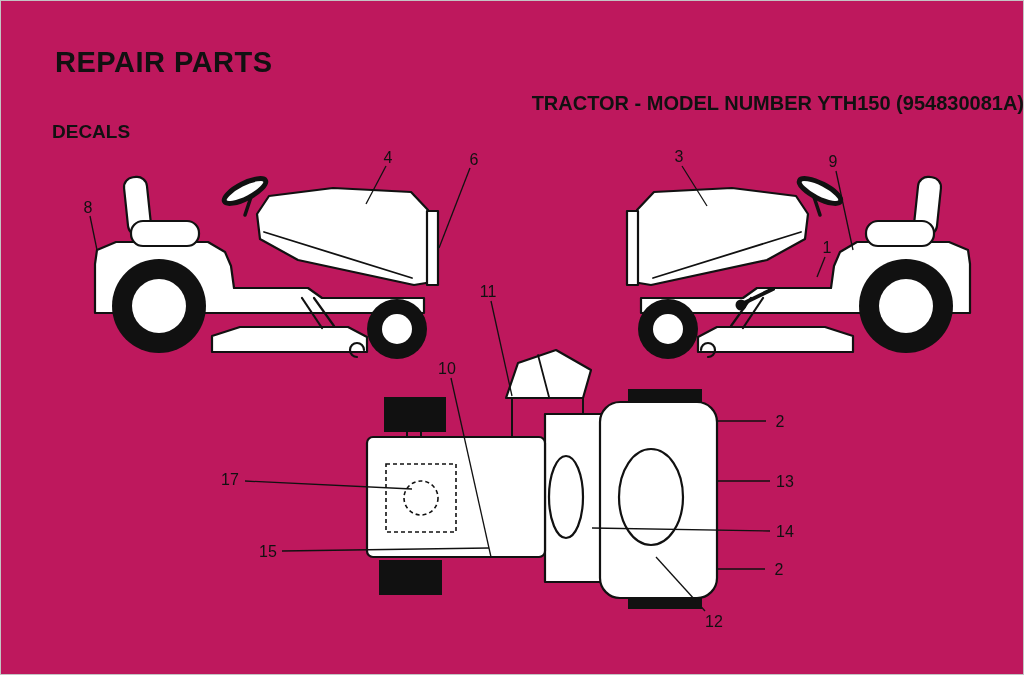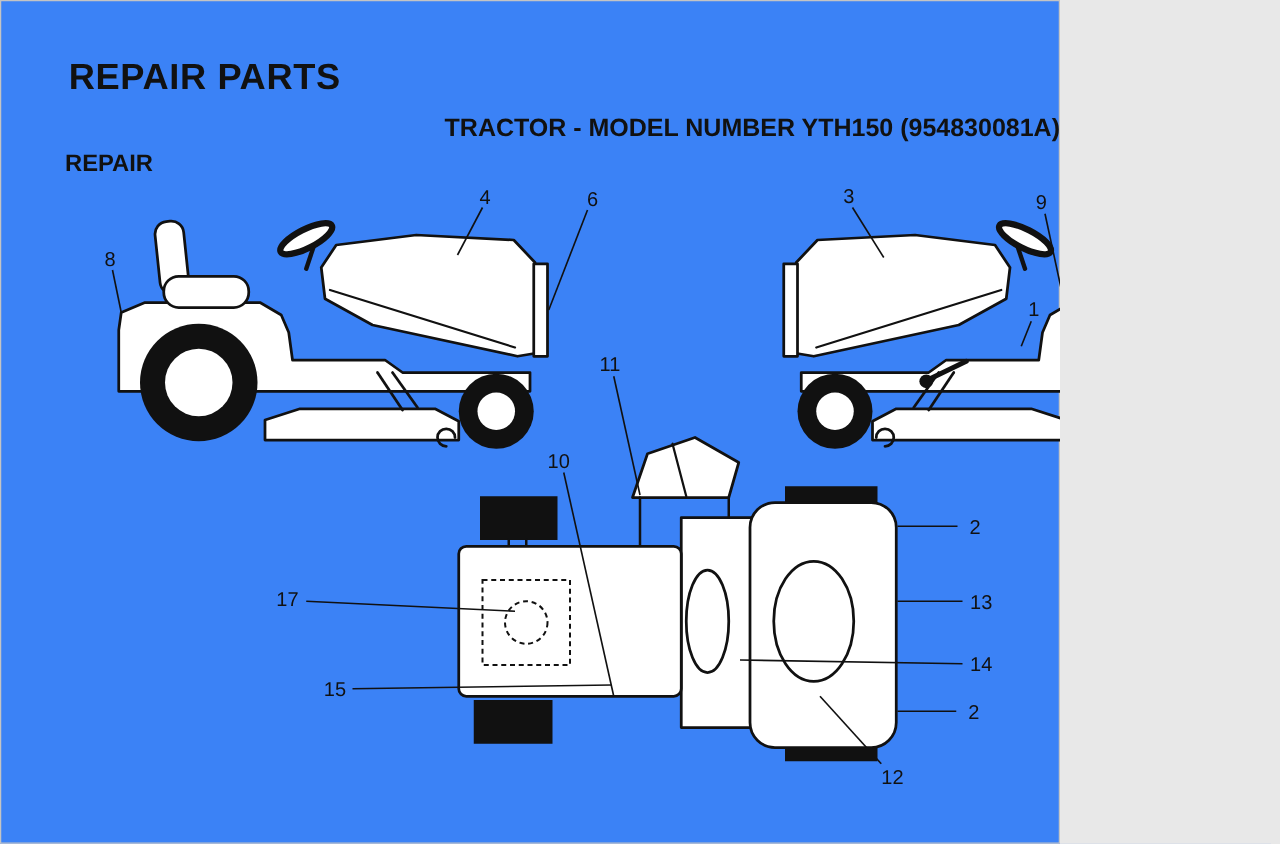"REPAIR PARTS" .page { background: #3b82f6 -> #be185d; width: 848px -> 1024px }
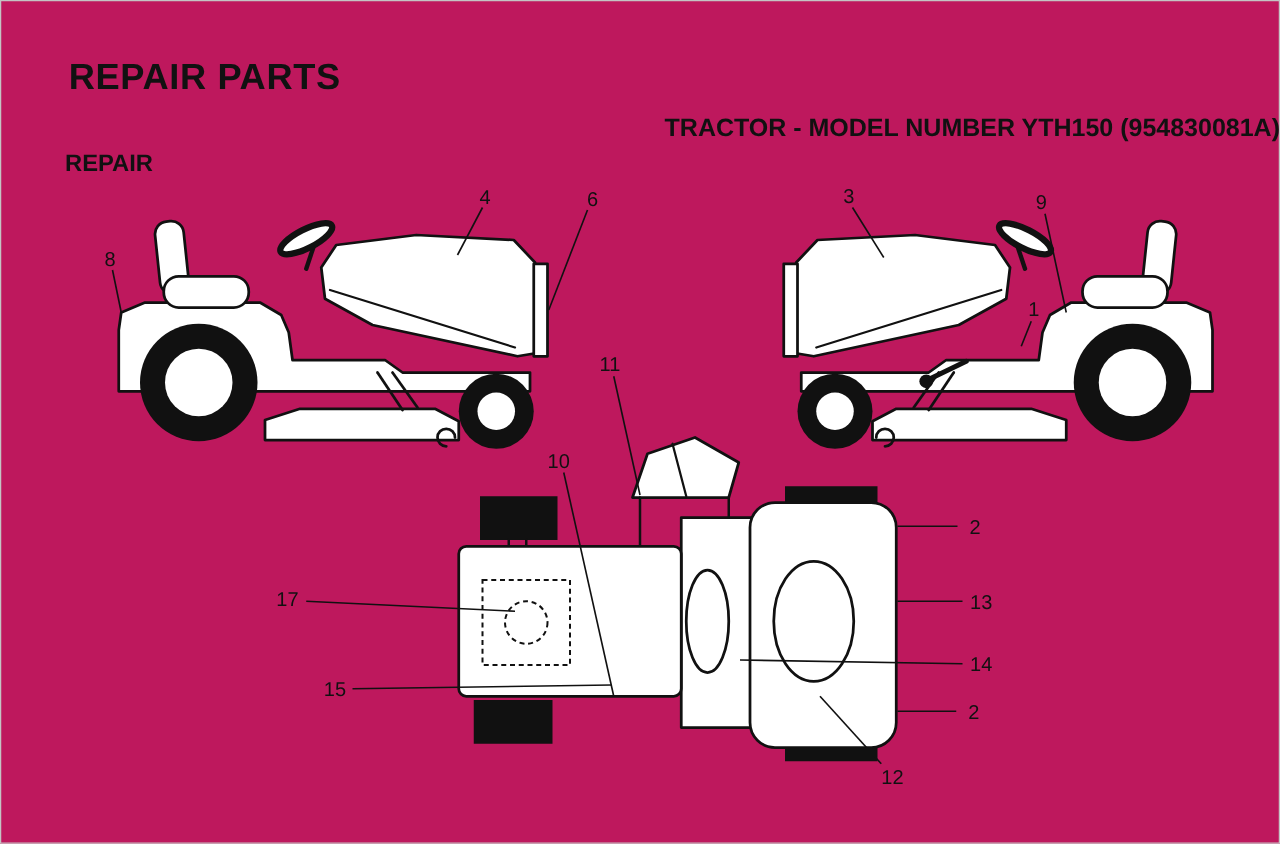"REPAIR" div.section-label { text: REPAIR -> DECALS }
